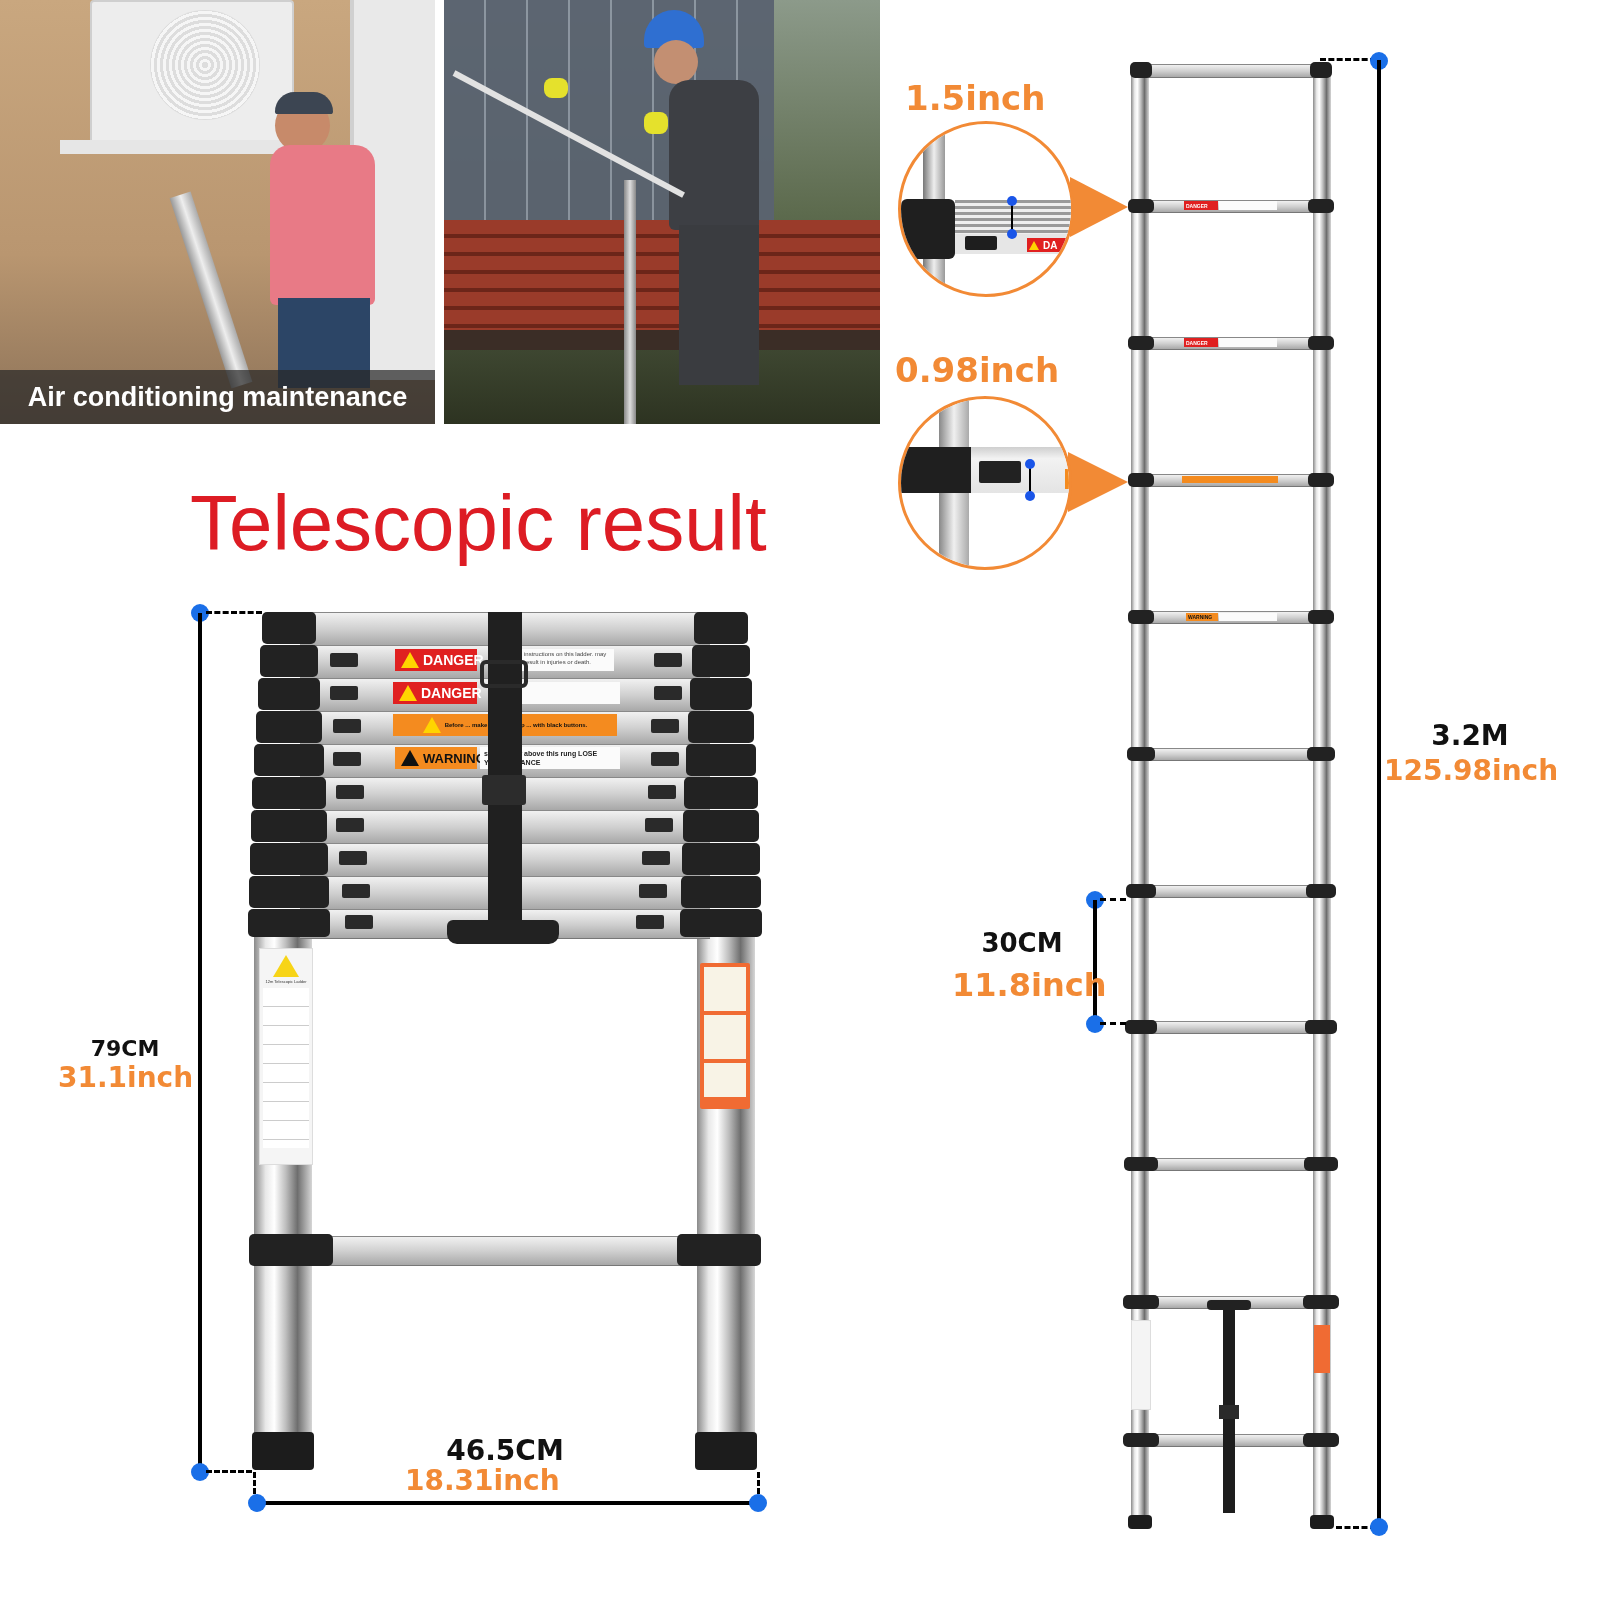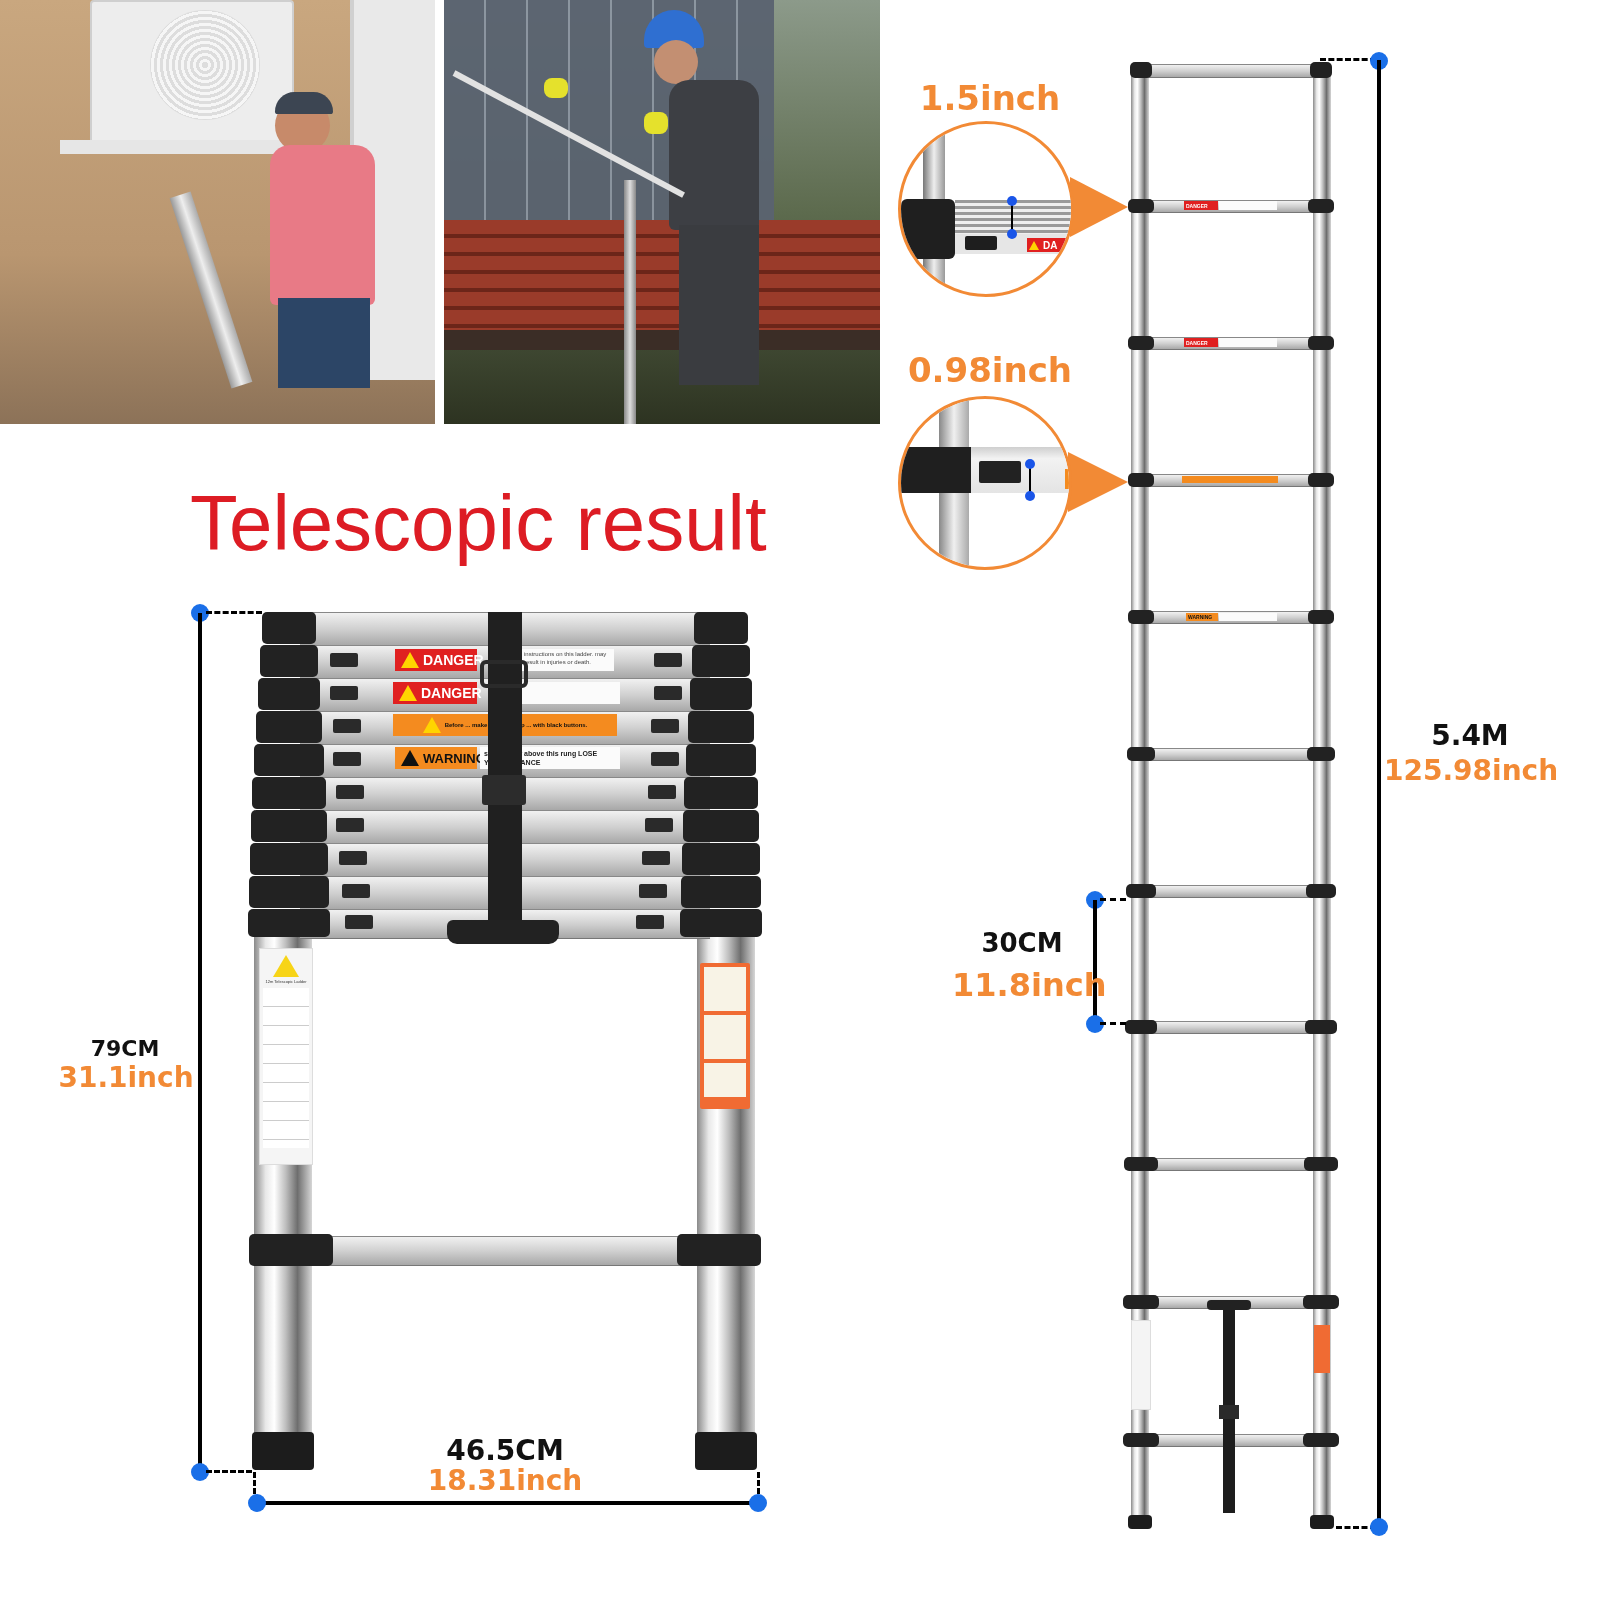"1.5inch" .dim-orange { text-align: center -> none }
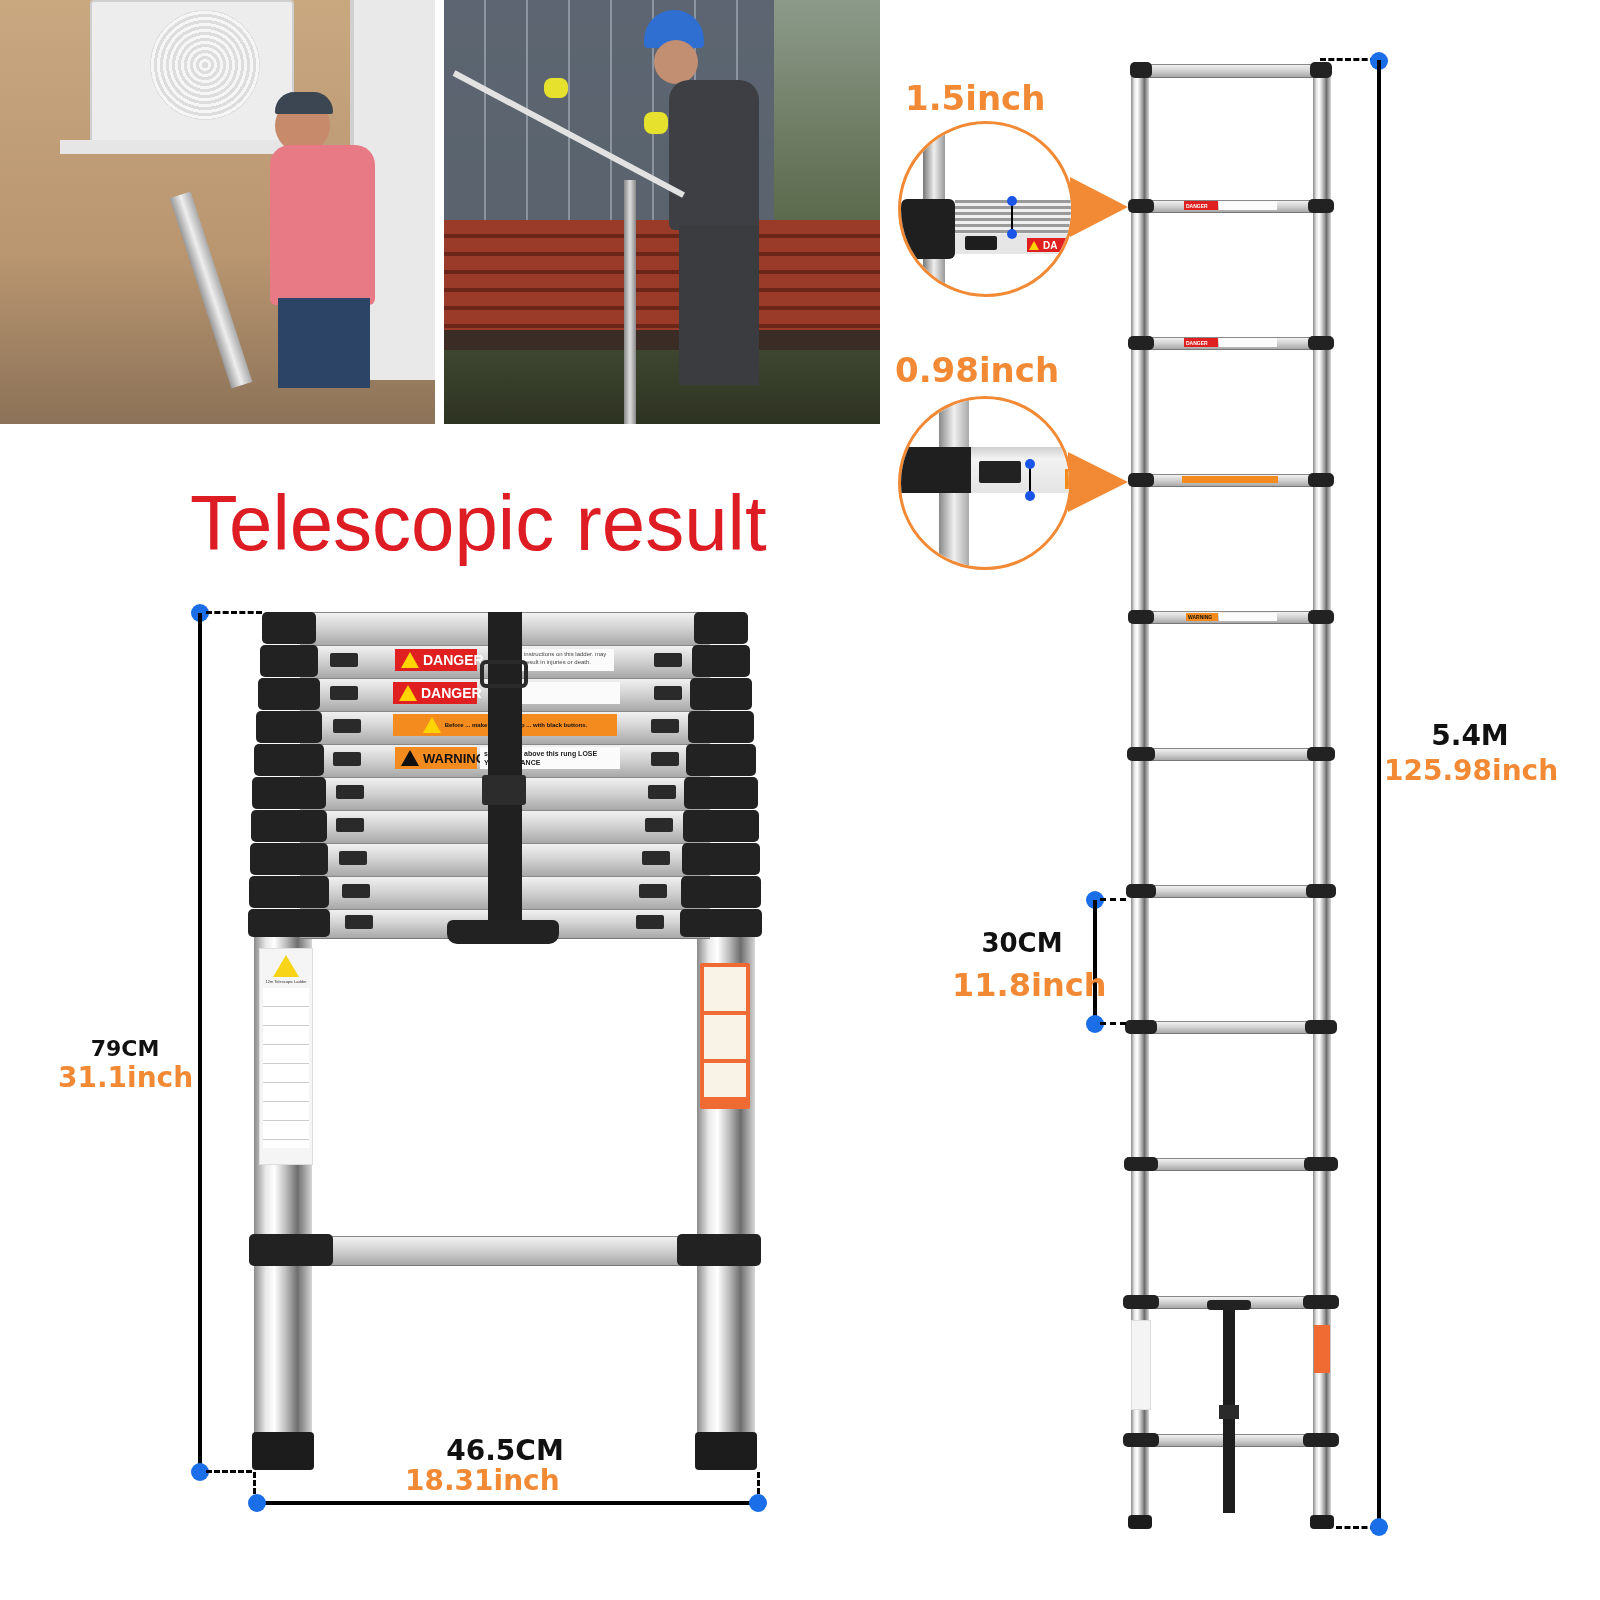"Air conditioning maintenance" div.photo-caption { html: none -> <div>Air conditioning maintenance</div> }
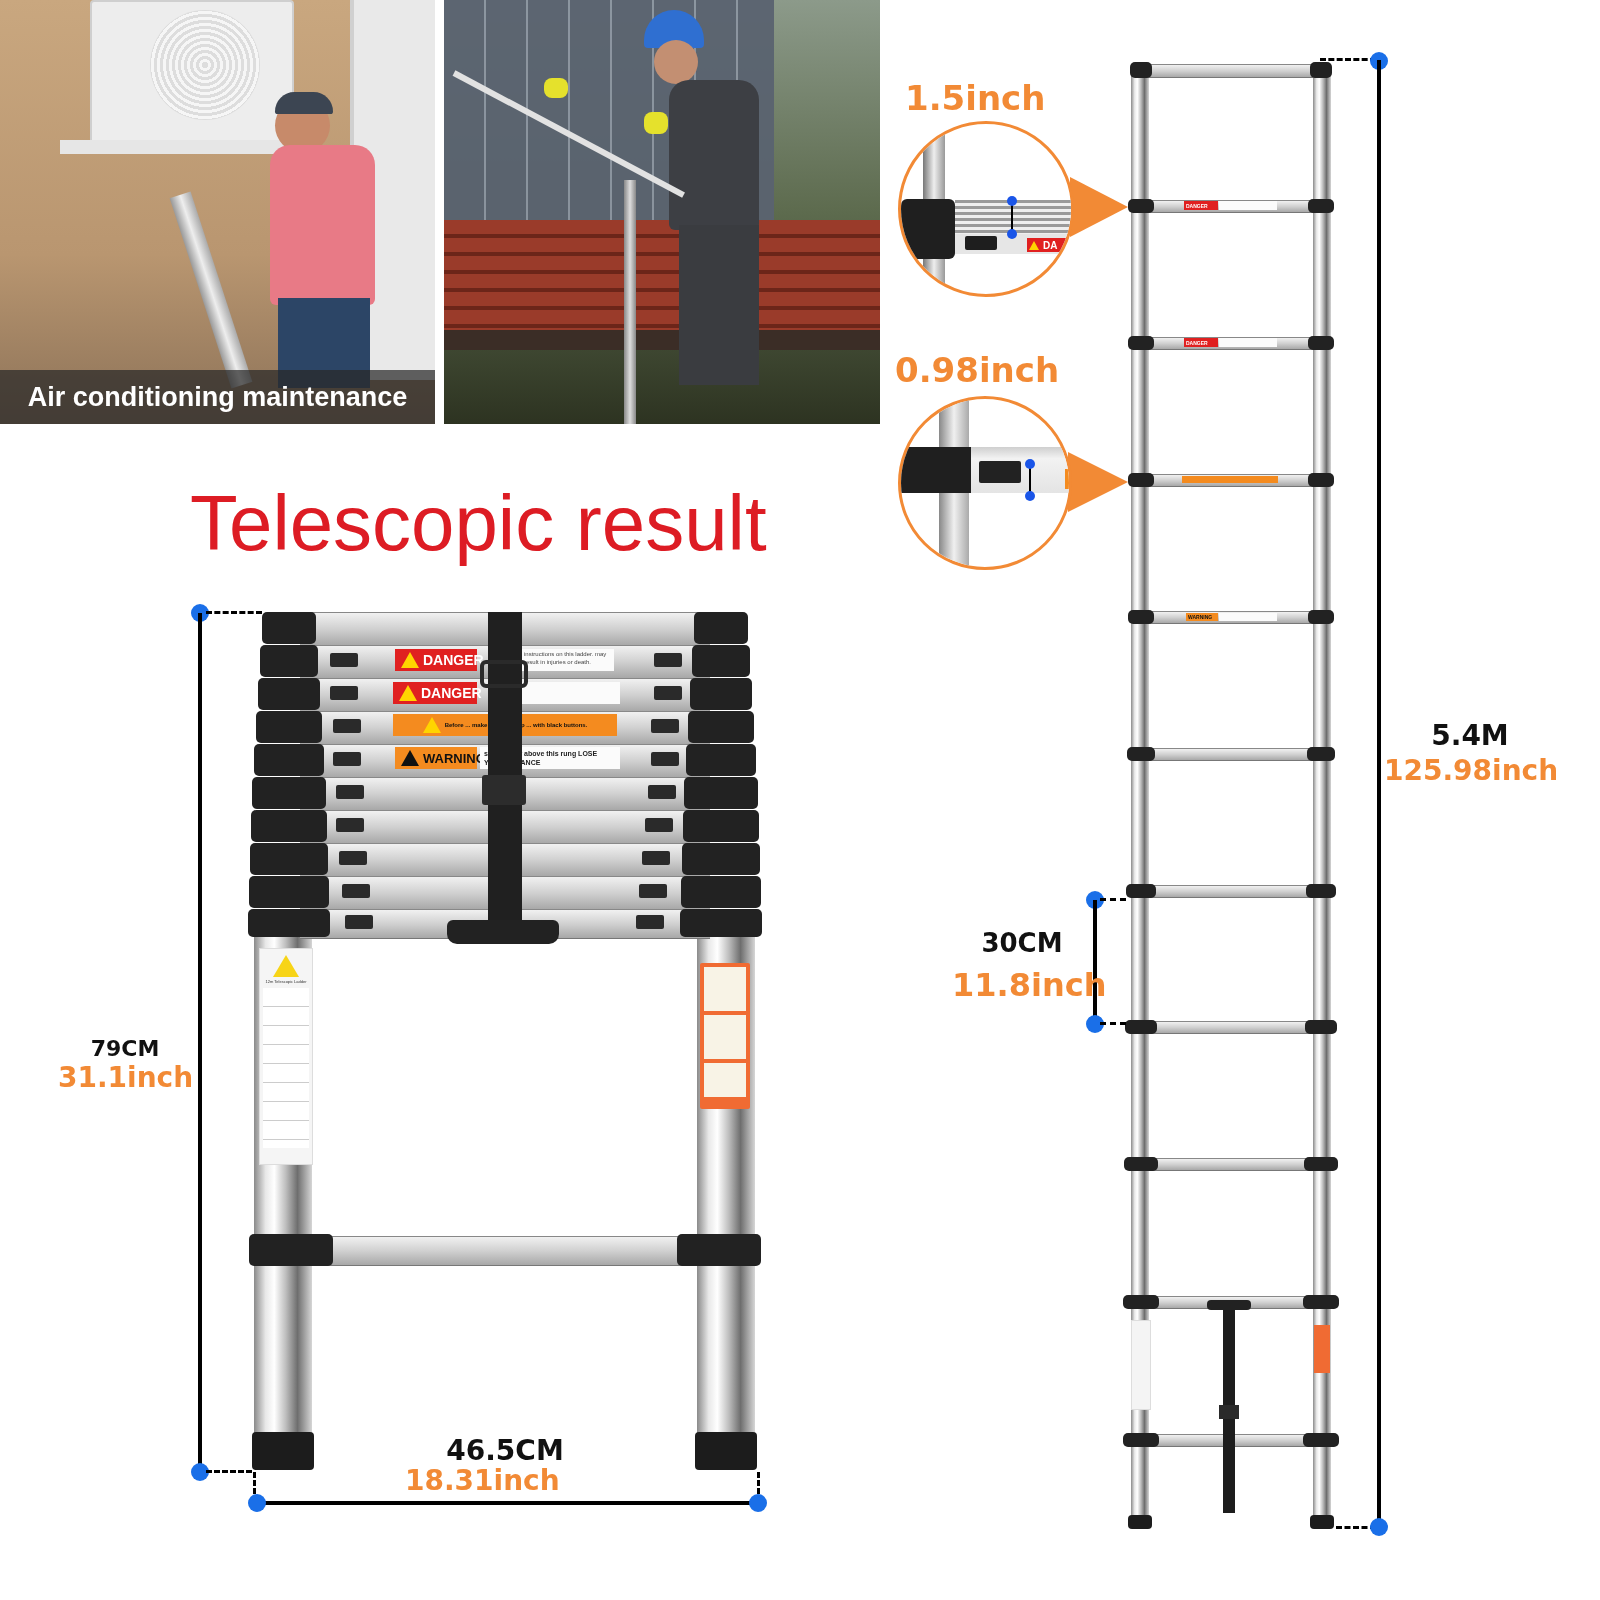"5.4M" div.dim-black { text: 5.4M -> 3.2M }
